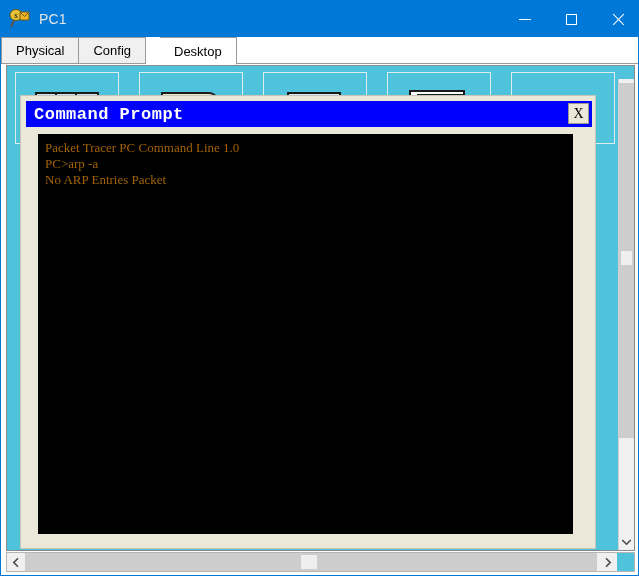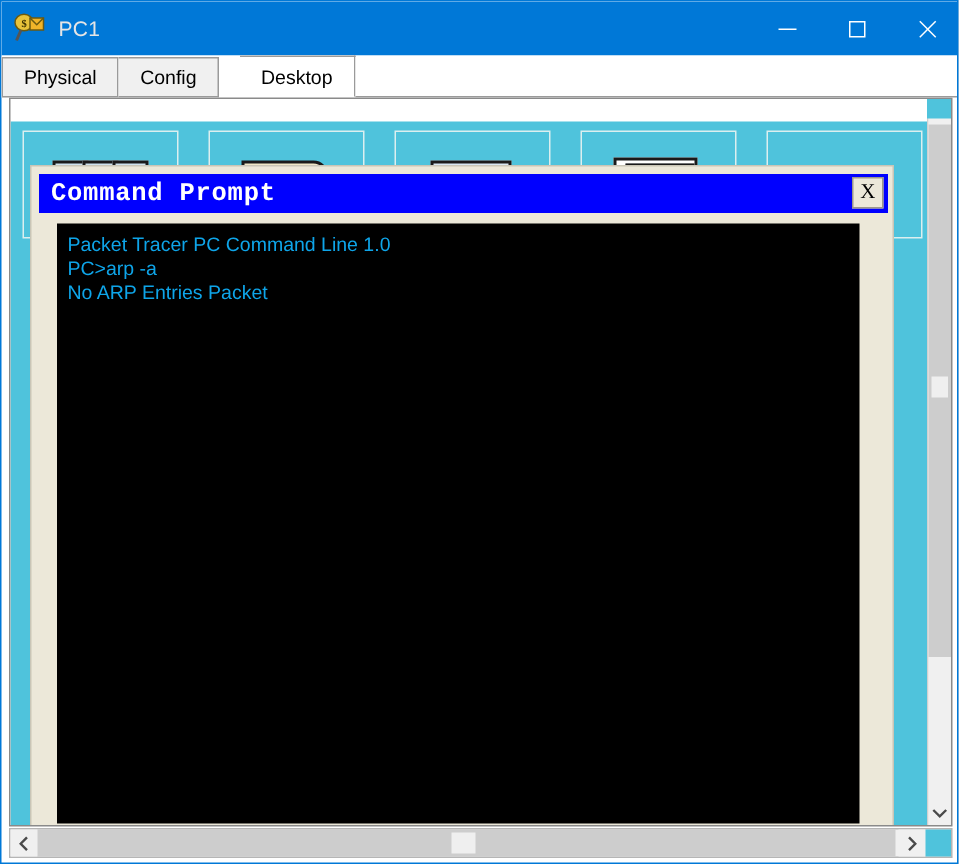"Physical" .tabstrip { align-items: center -> flex-start }
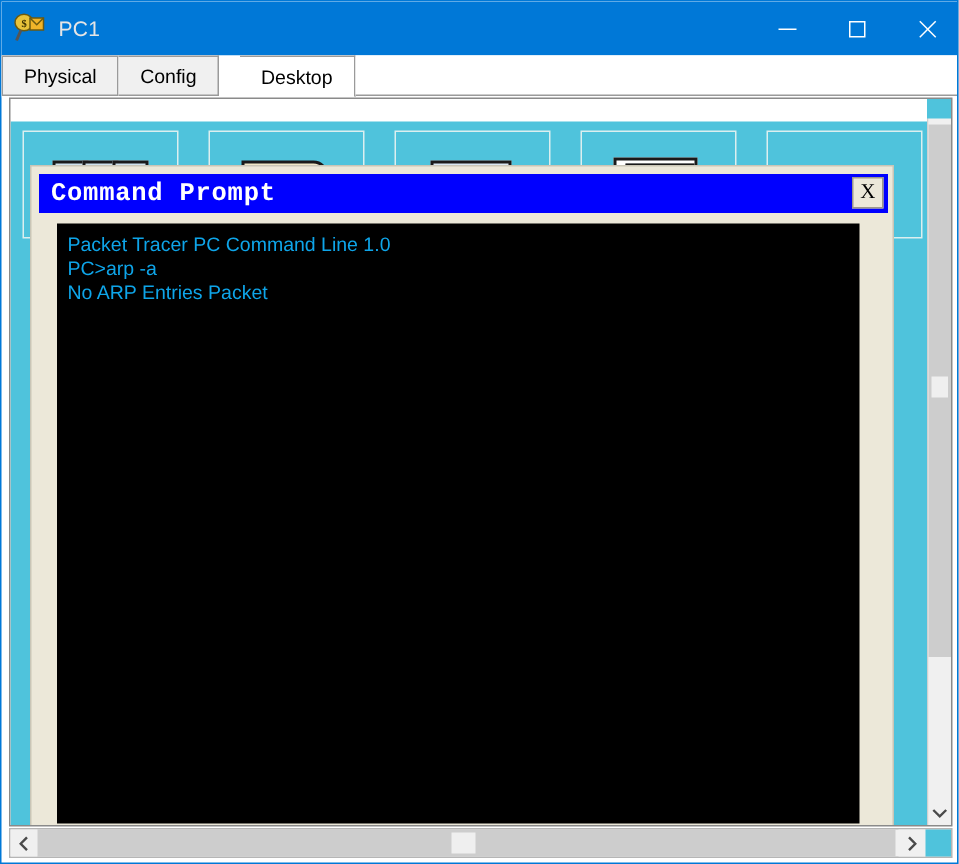"Command Prompt" .desktop-surface { margin-top: 15px -> none }
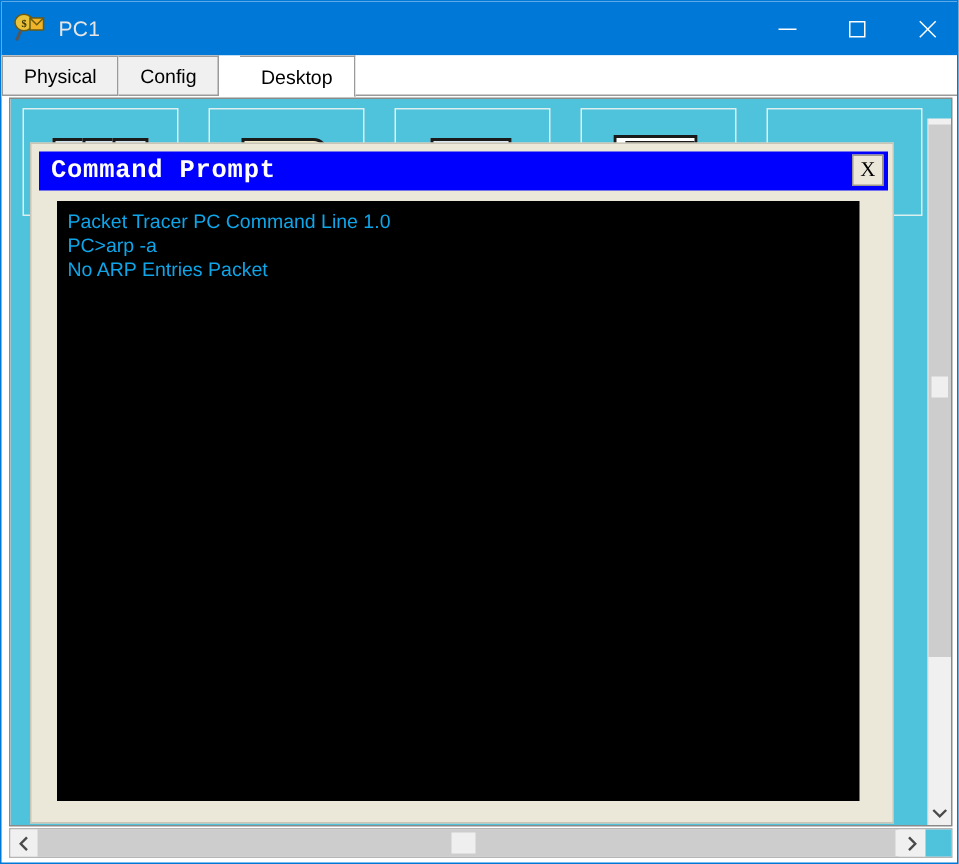"Packet Tracer PC Command Line" .term-line { color: #0ea5e9 -> #a16207; font-family: Liberation Sans, sans-serif -> Liberation Serif, serif }
